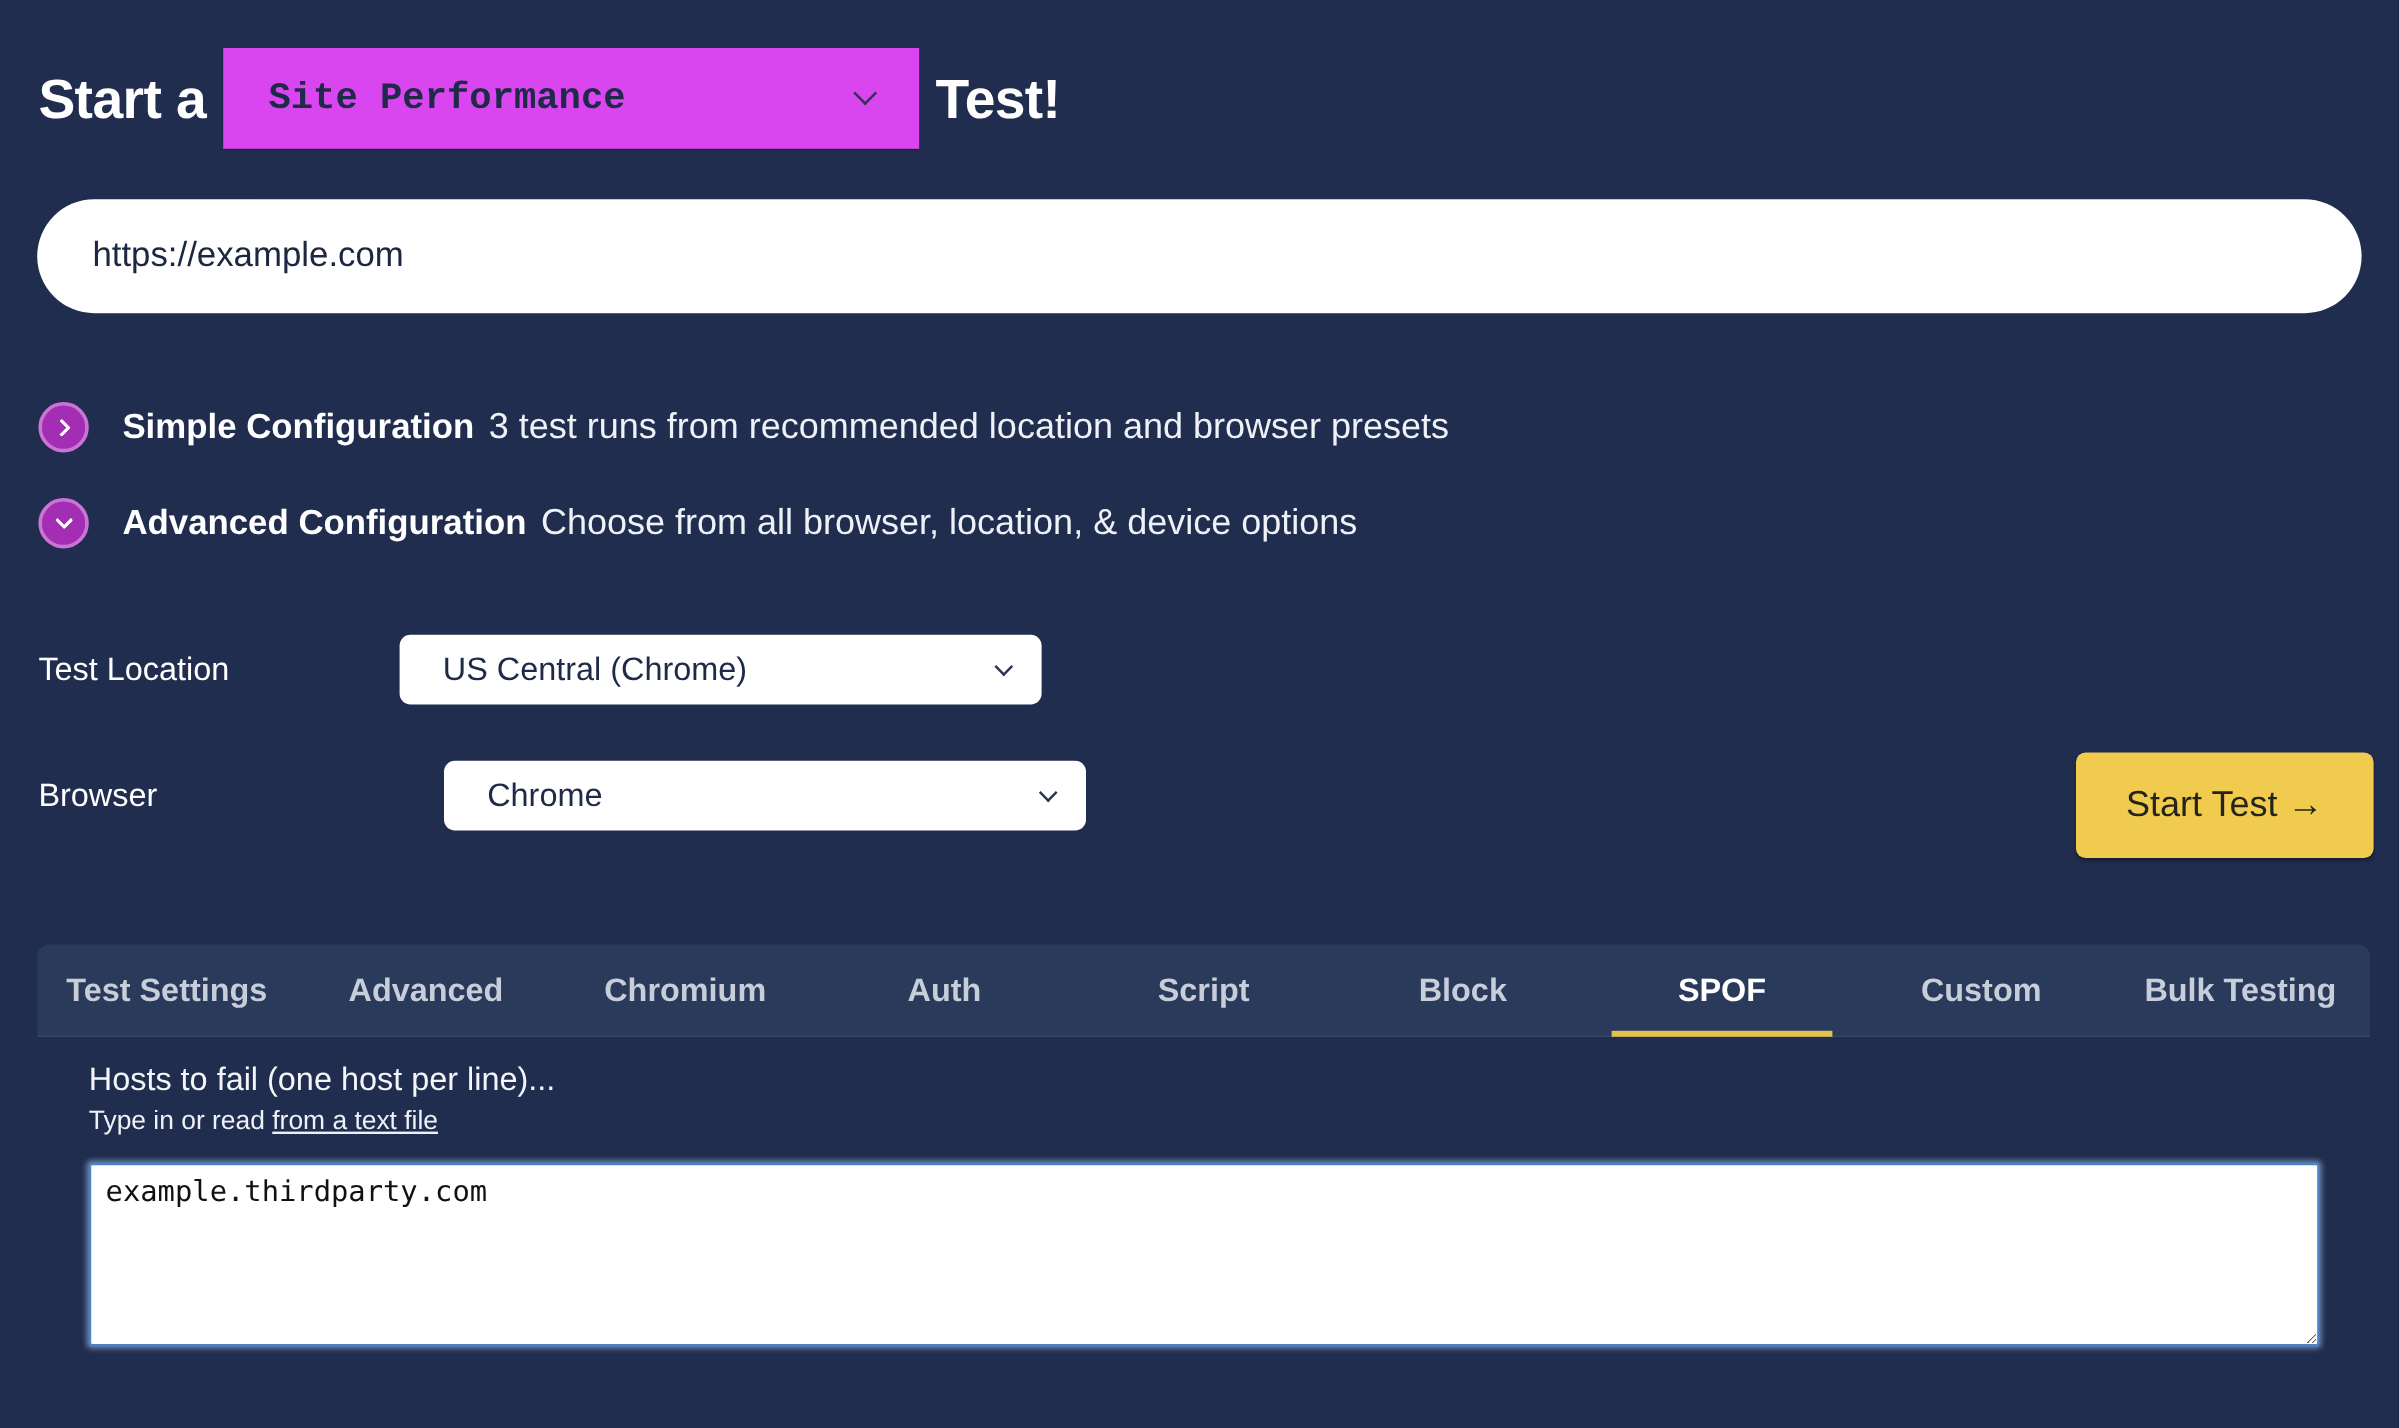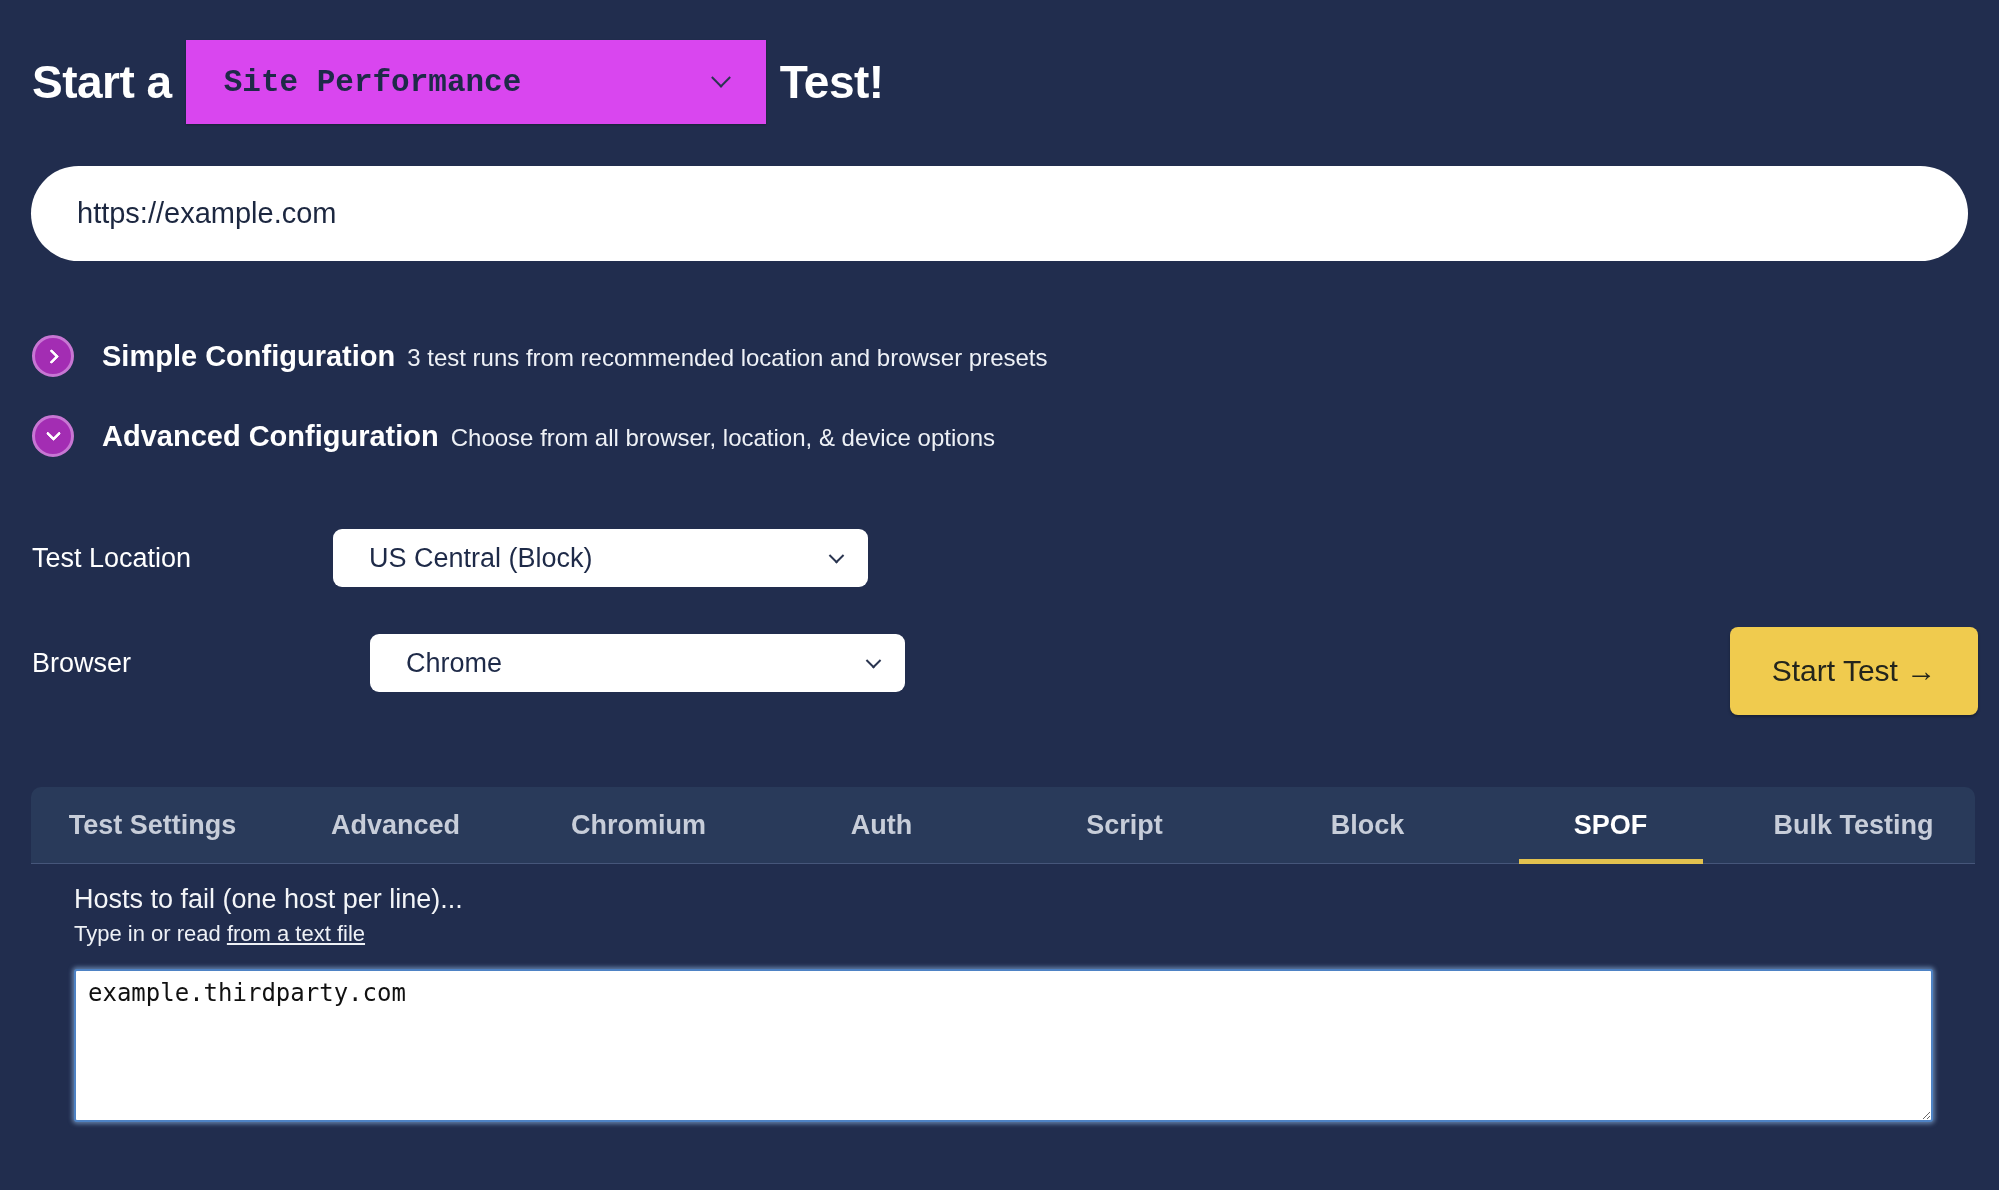"3 test runs from recommended" .config-desc { font-size: 24px -> 30px }
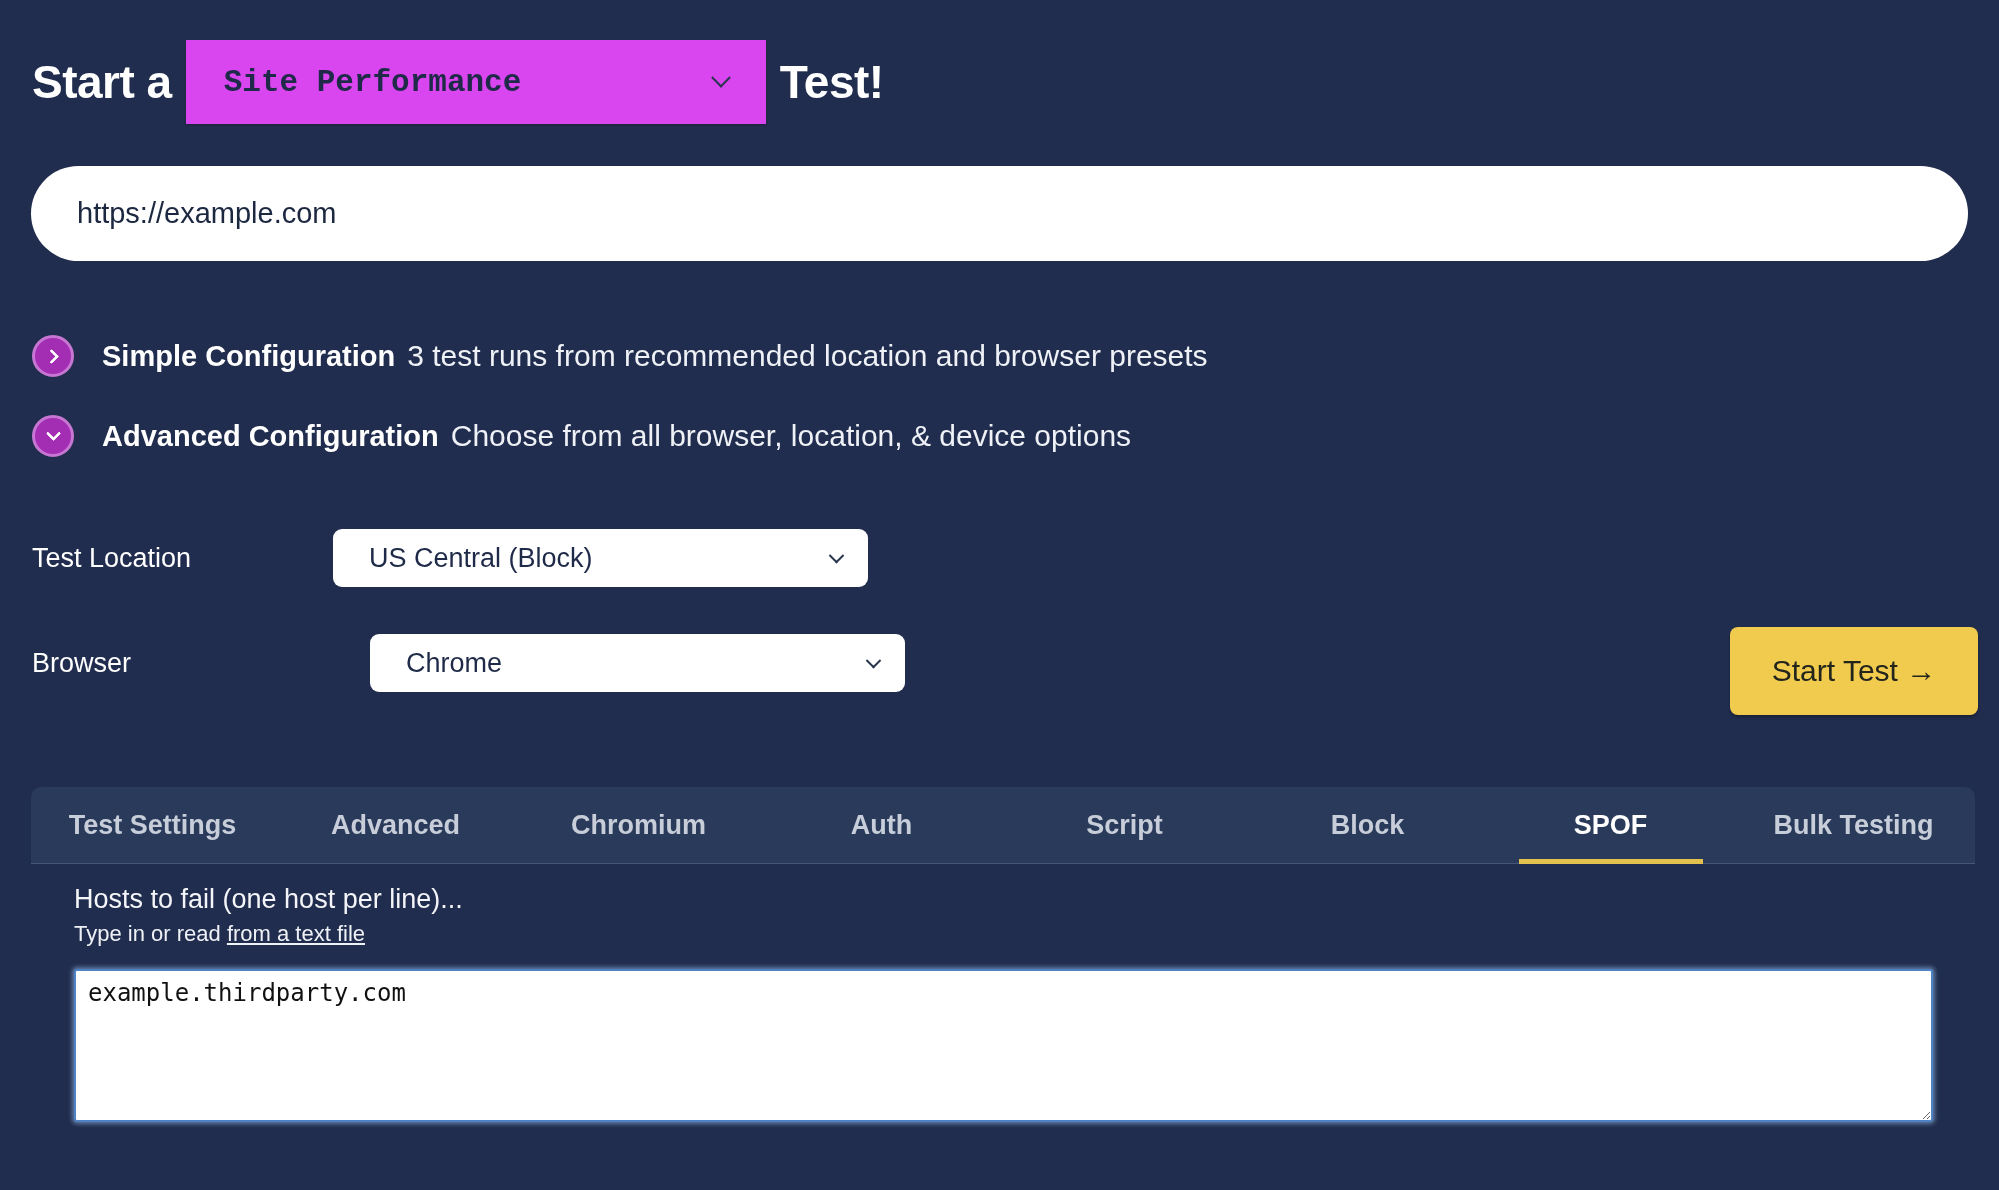"US Central (Block)" span.select-value { text: Block -> Chrome }
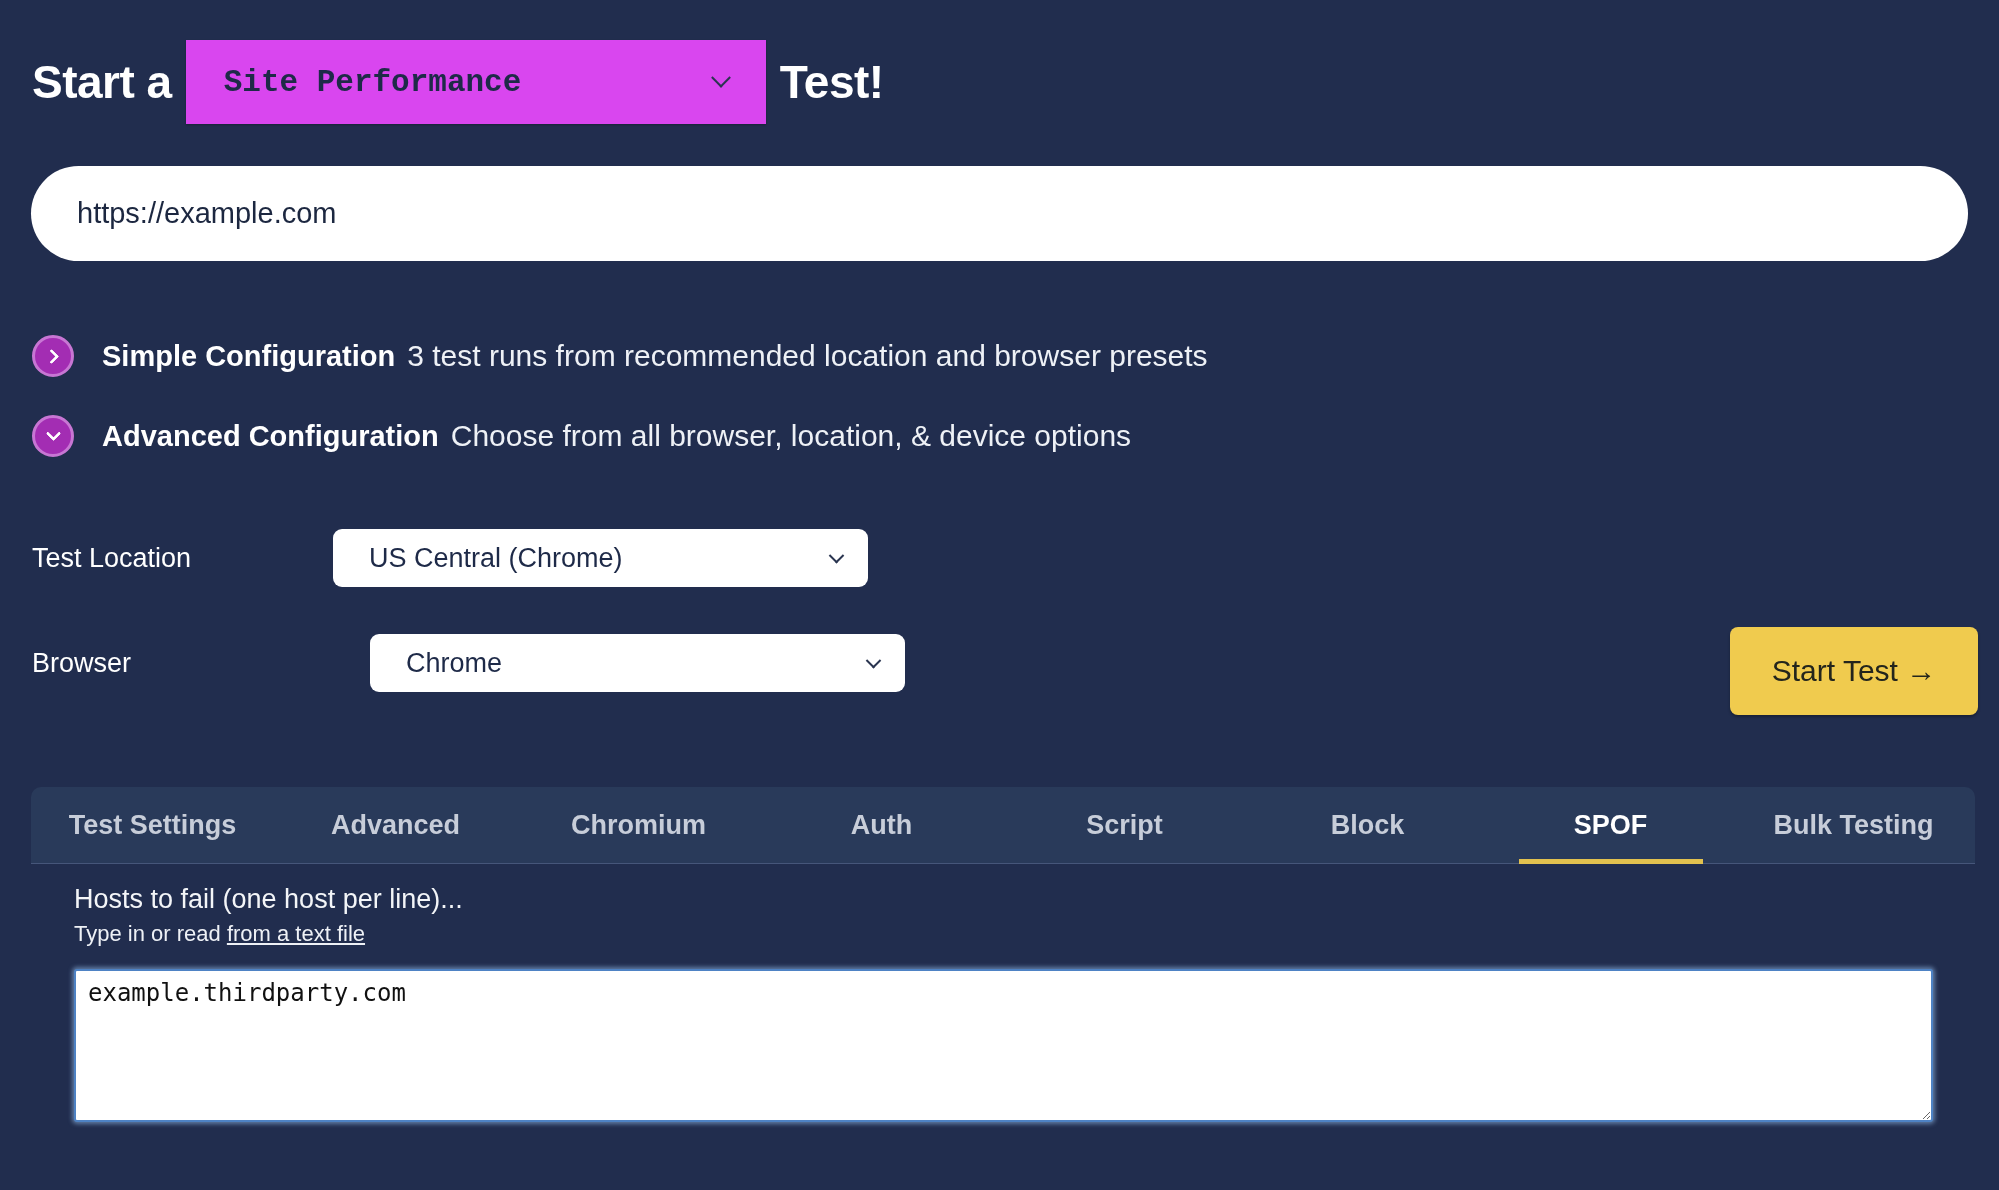"Custom" div.tab { html: none -> <div>Custom</div> }
